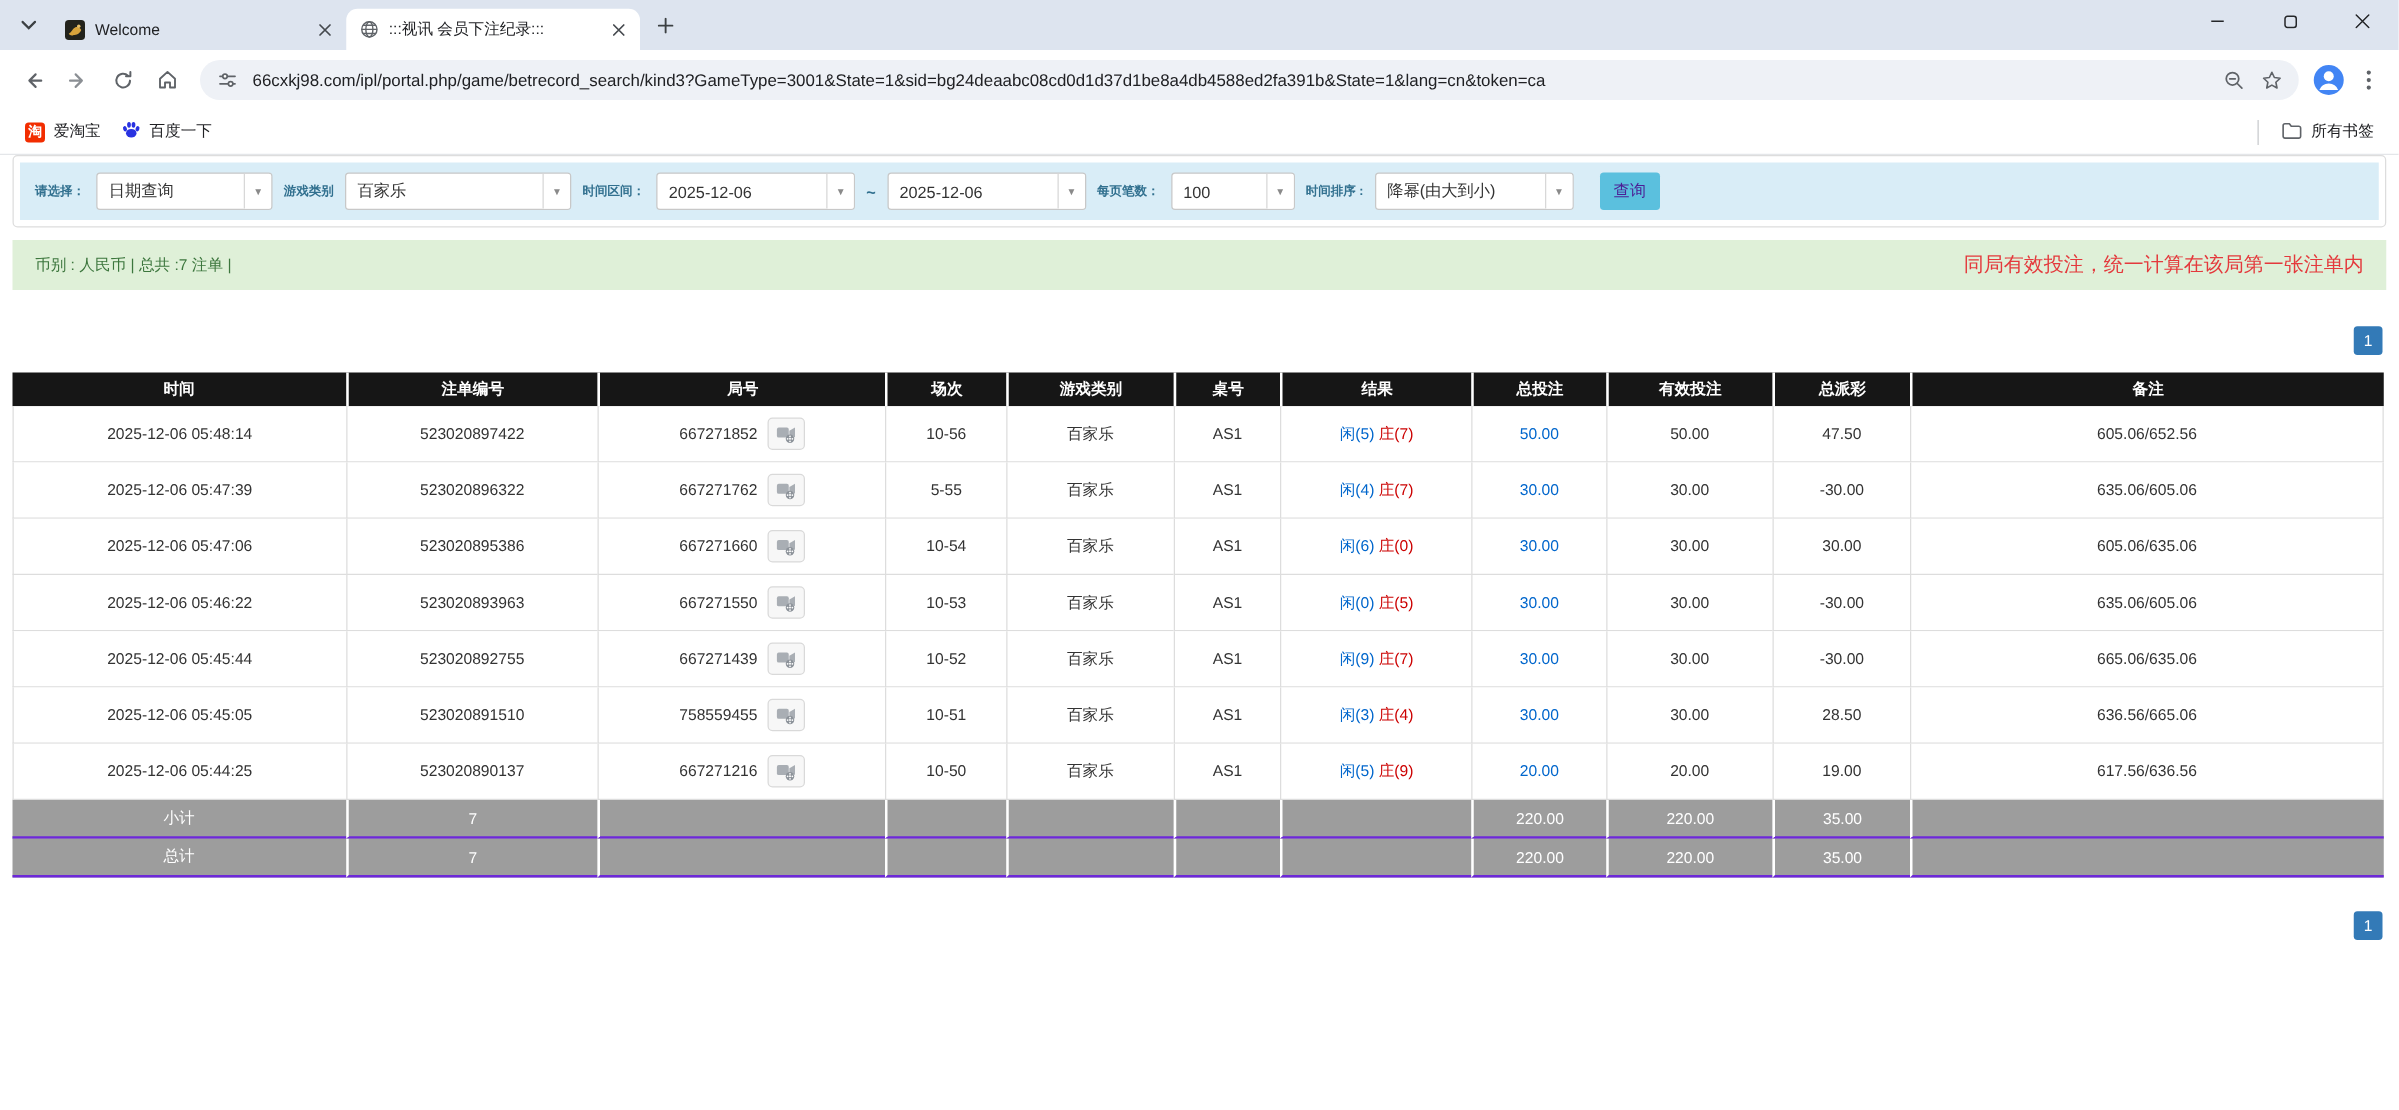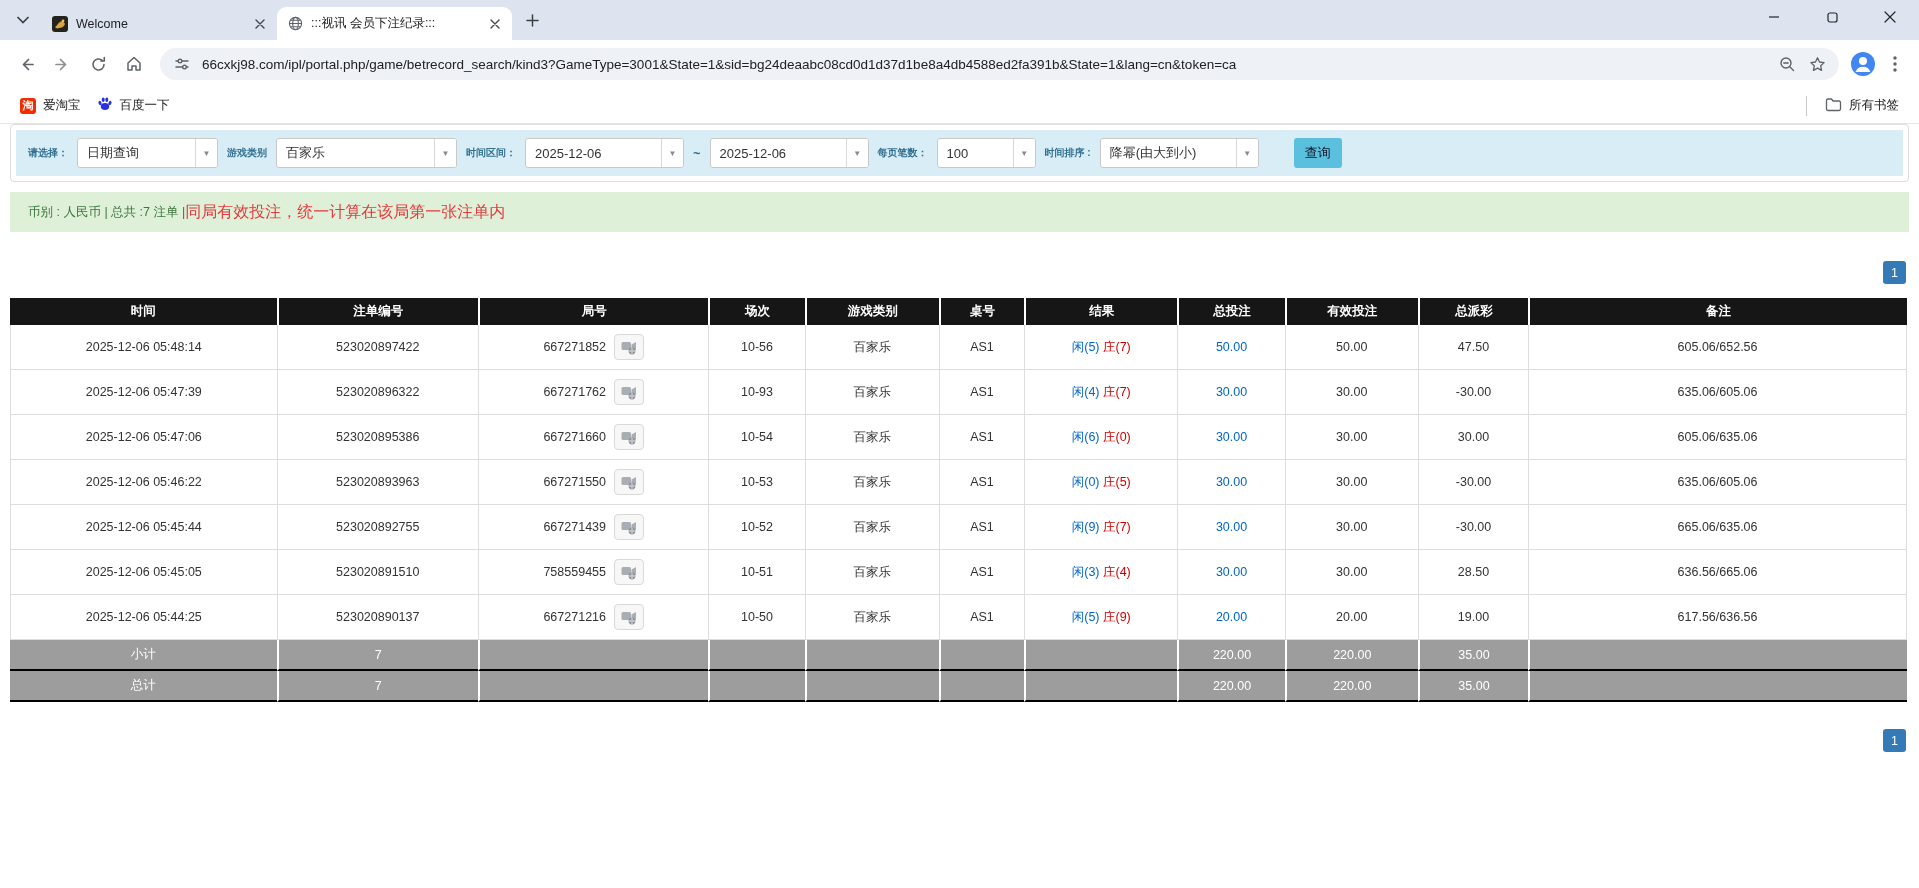"查询" .search-btn { color: #0f172a -> #4c1d95; margin-left: 26px -> 12px }
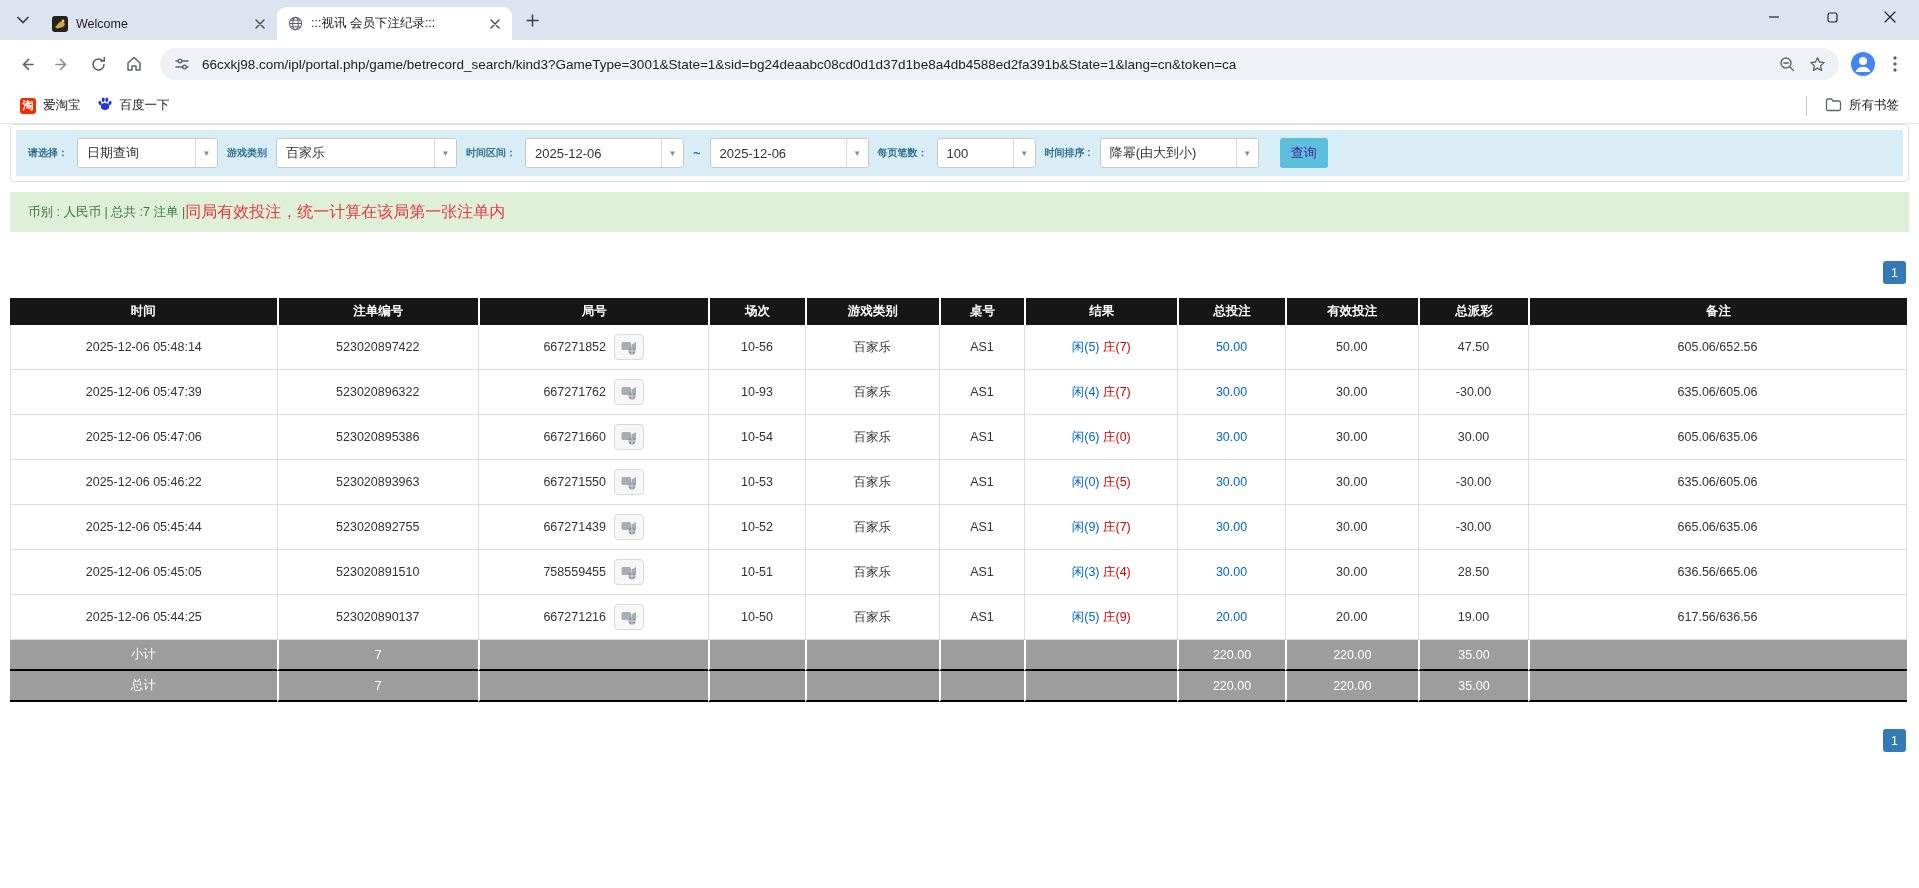"币别 : 人民币 | 总共" .summary-bar { justify-content: flex-start -> space-between }
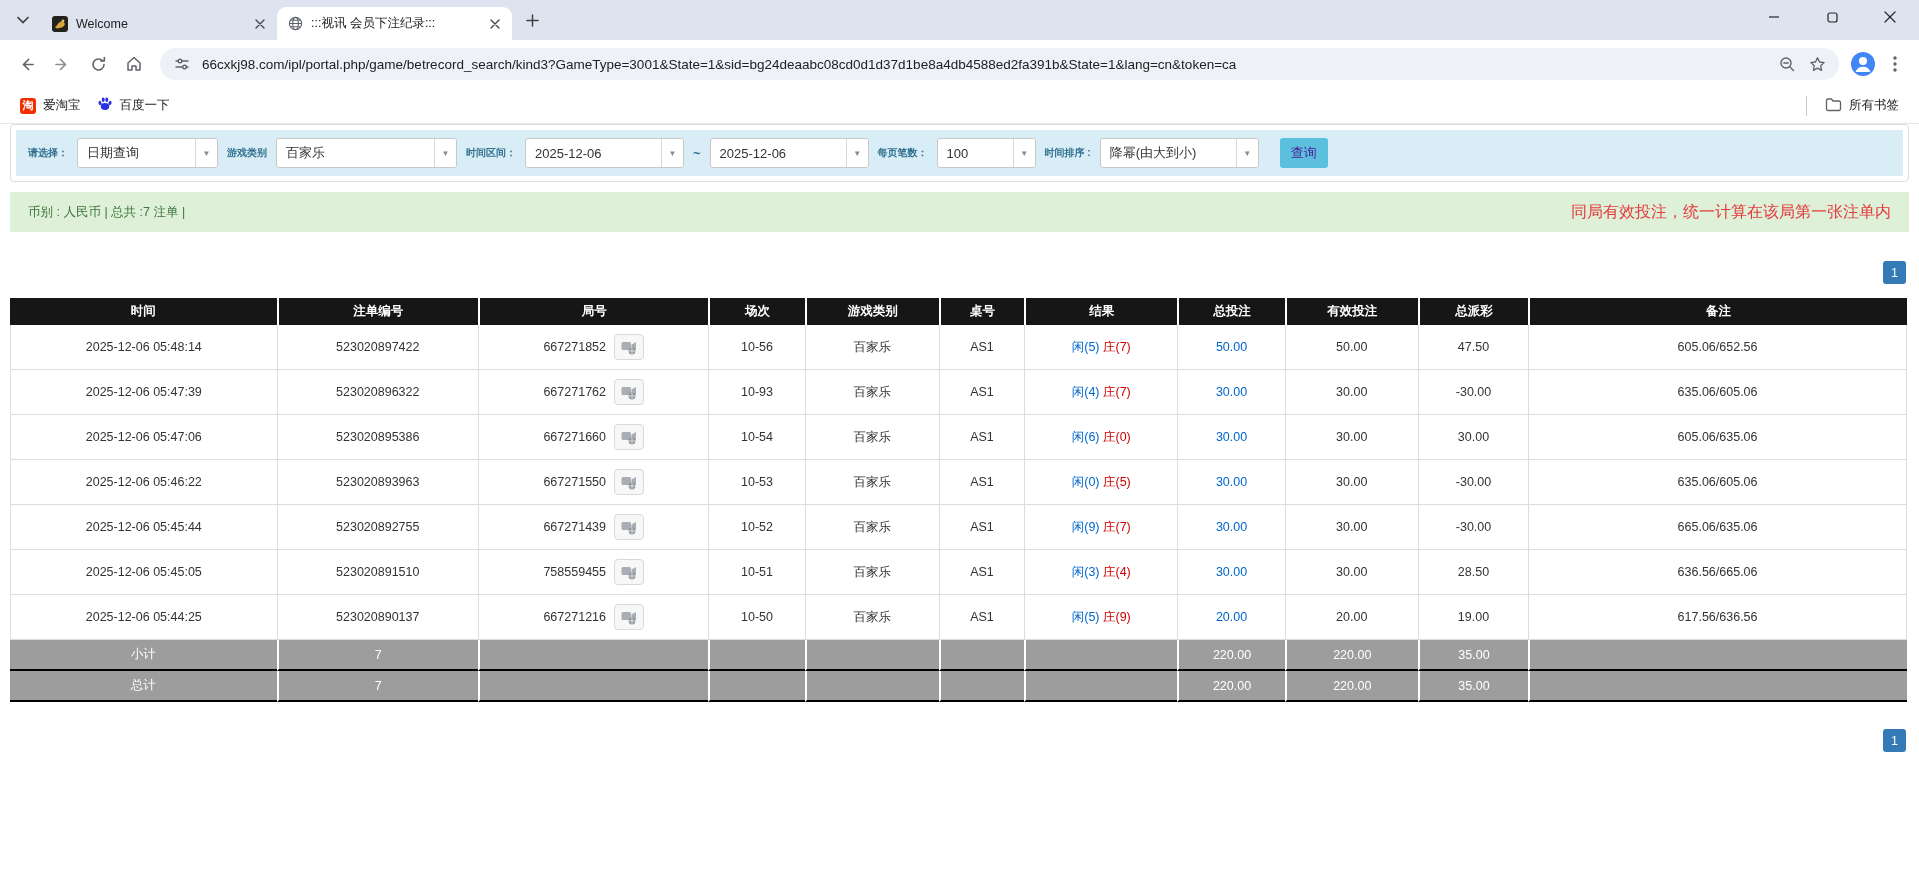"10-93" td { text: 10-93 -> 5-55 }
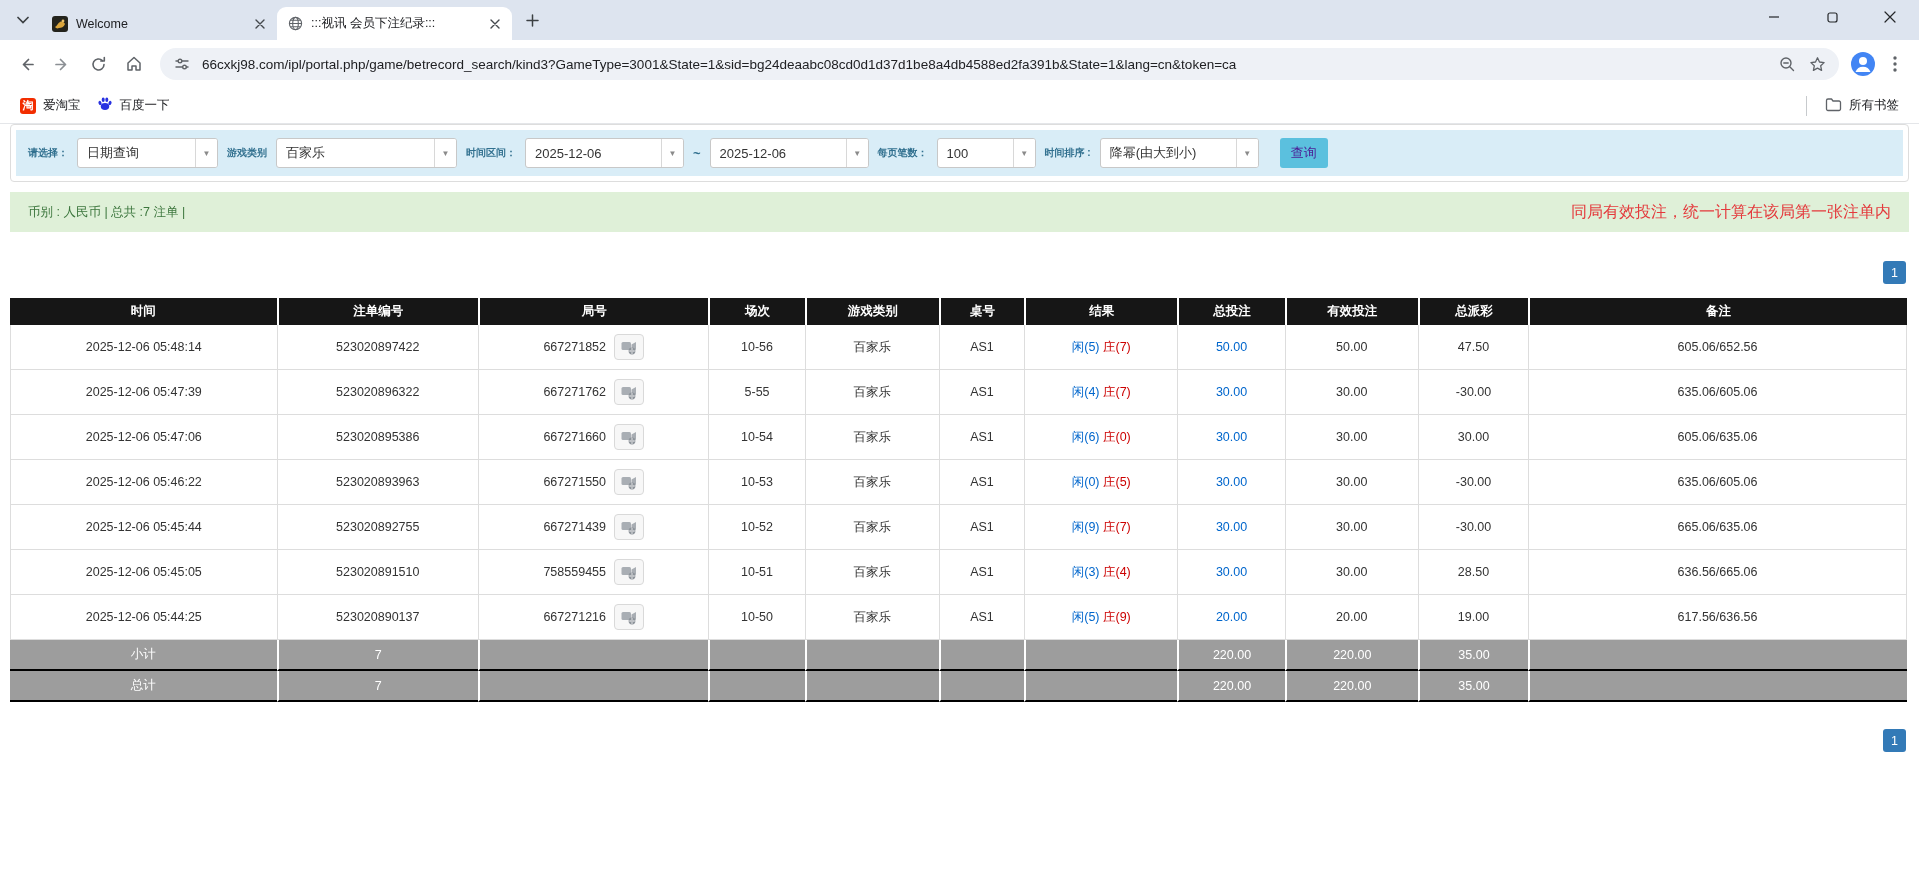"小计" .bet-table tr.total-row td { border-bottom: 2px solid #000000 -> 2px solid #6d28d9 }
